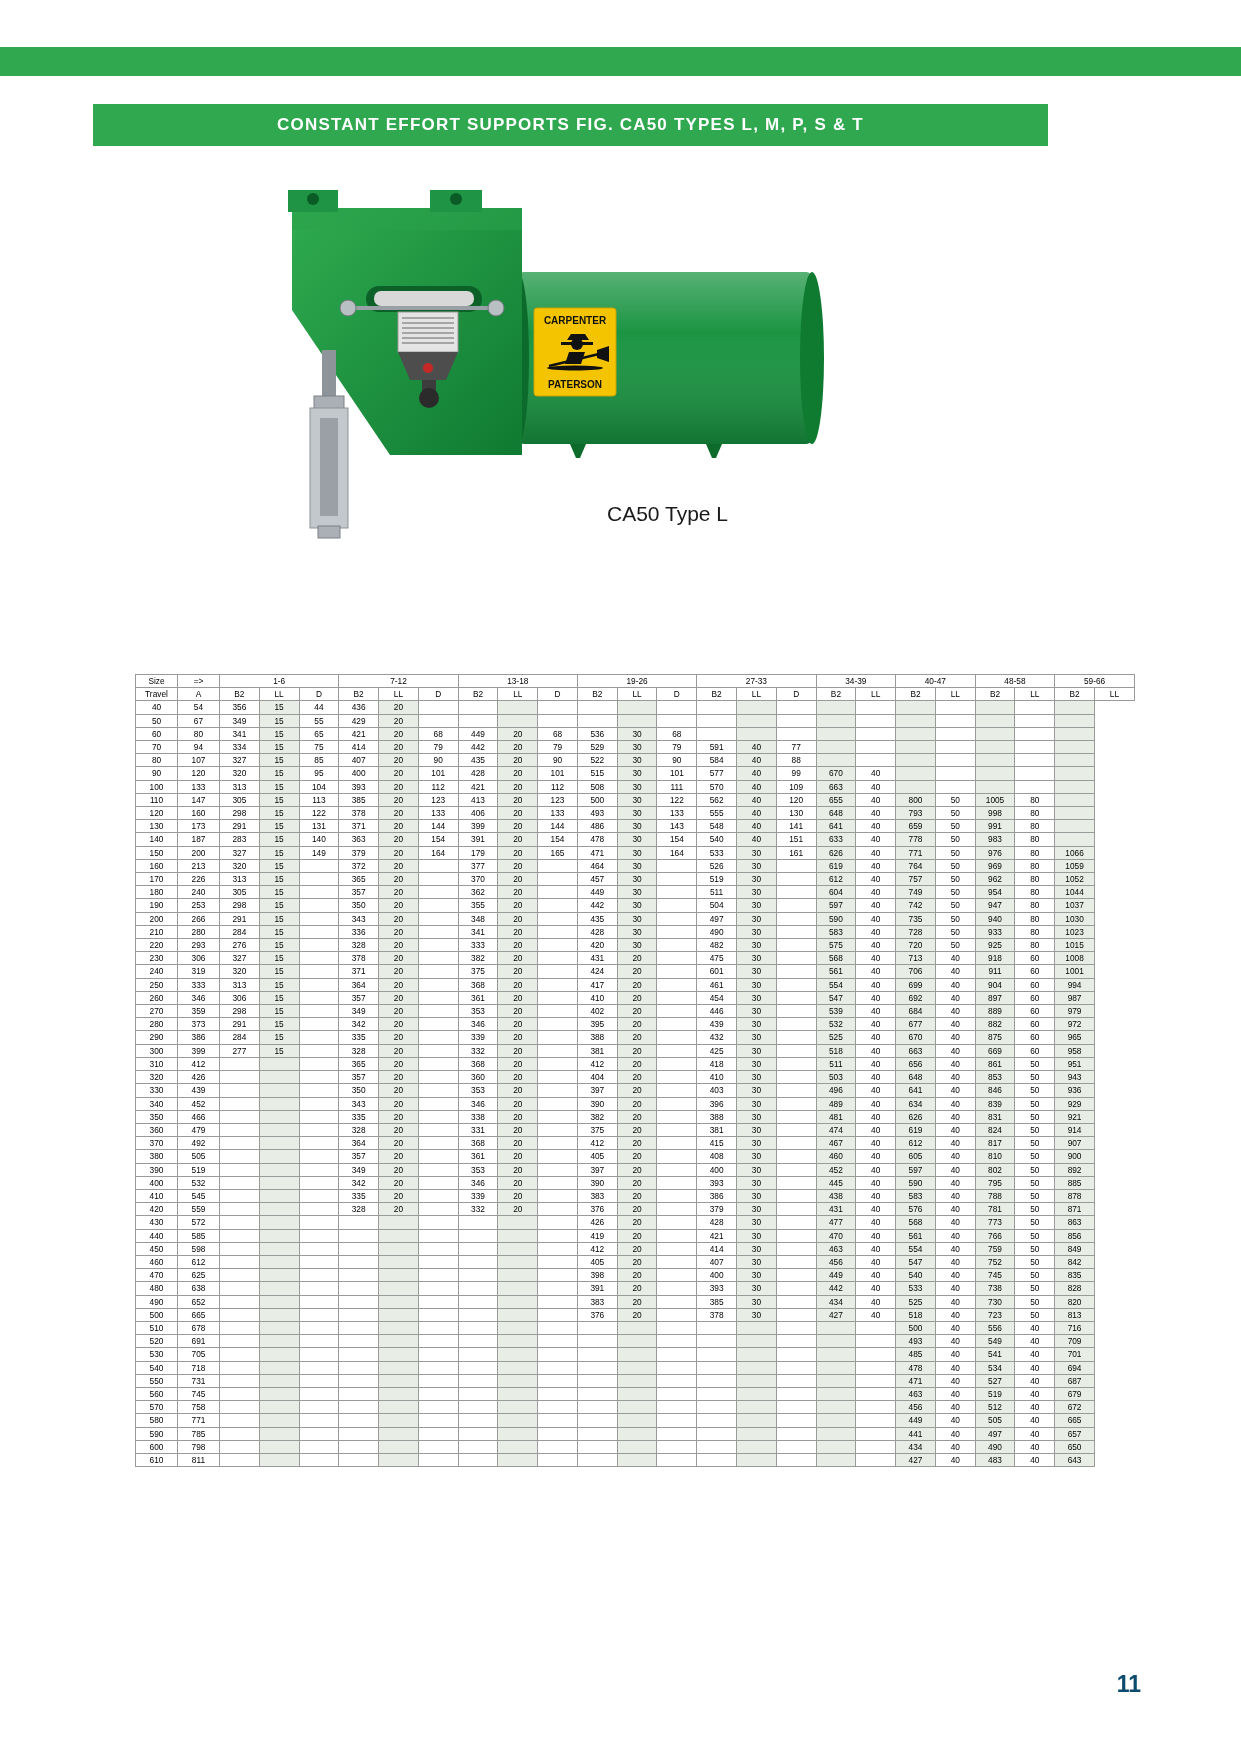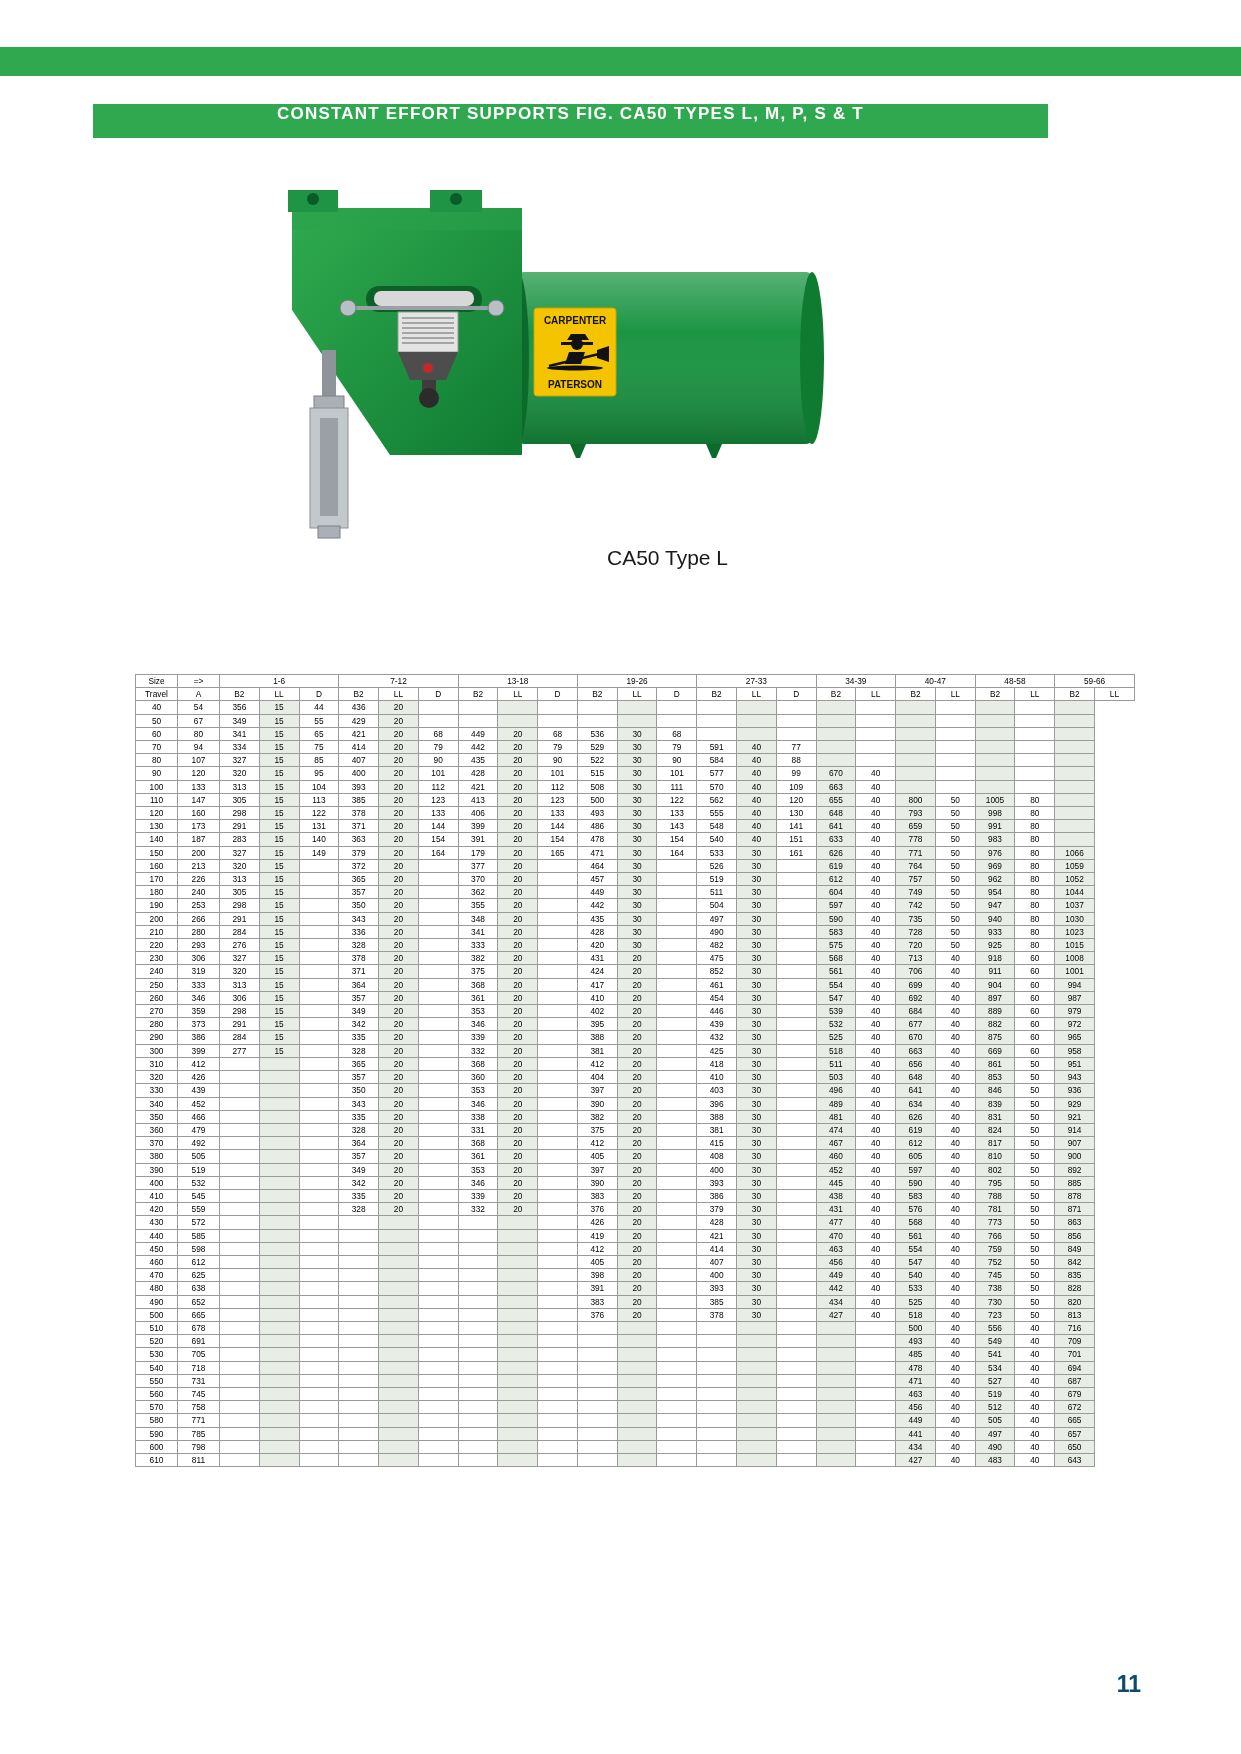"CONSTANT EFFORT SUPPORTS FIG. CA50" .title-bar { align-items: flex-start -> center; height: 34px -> 42px }
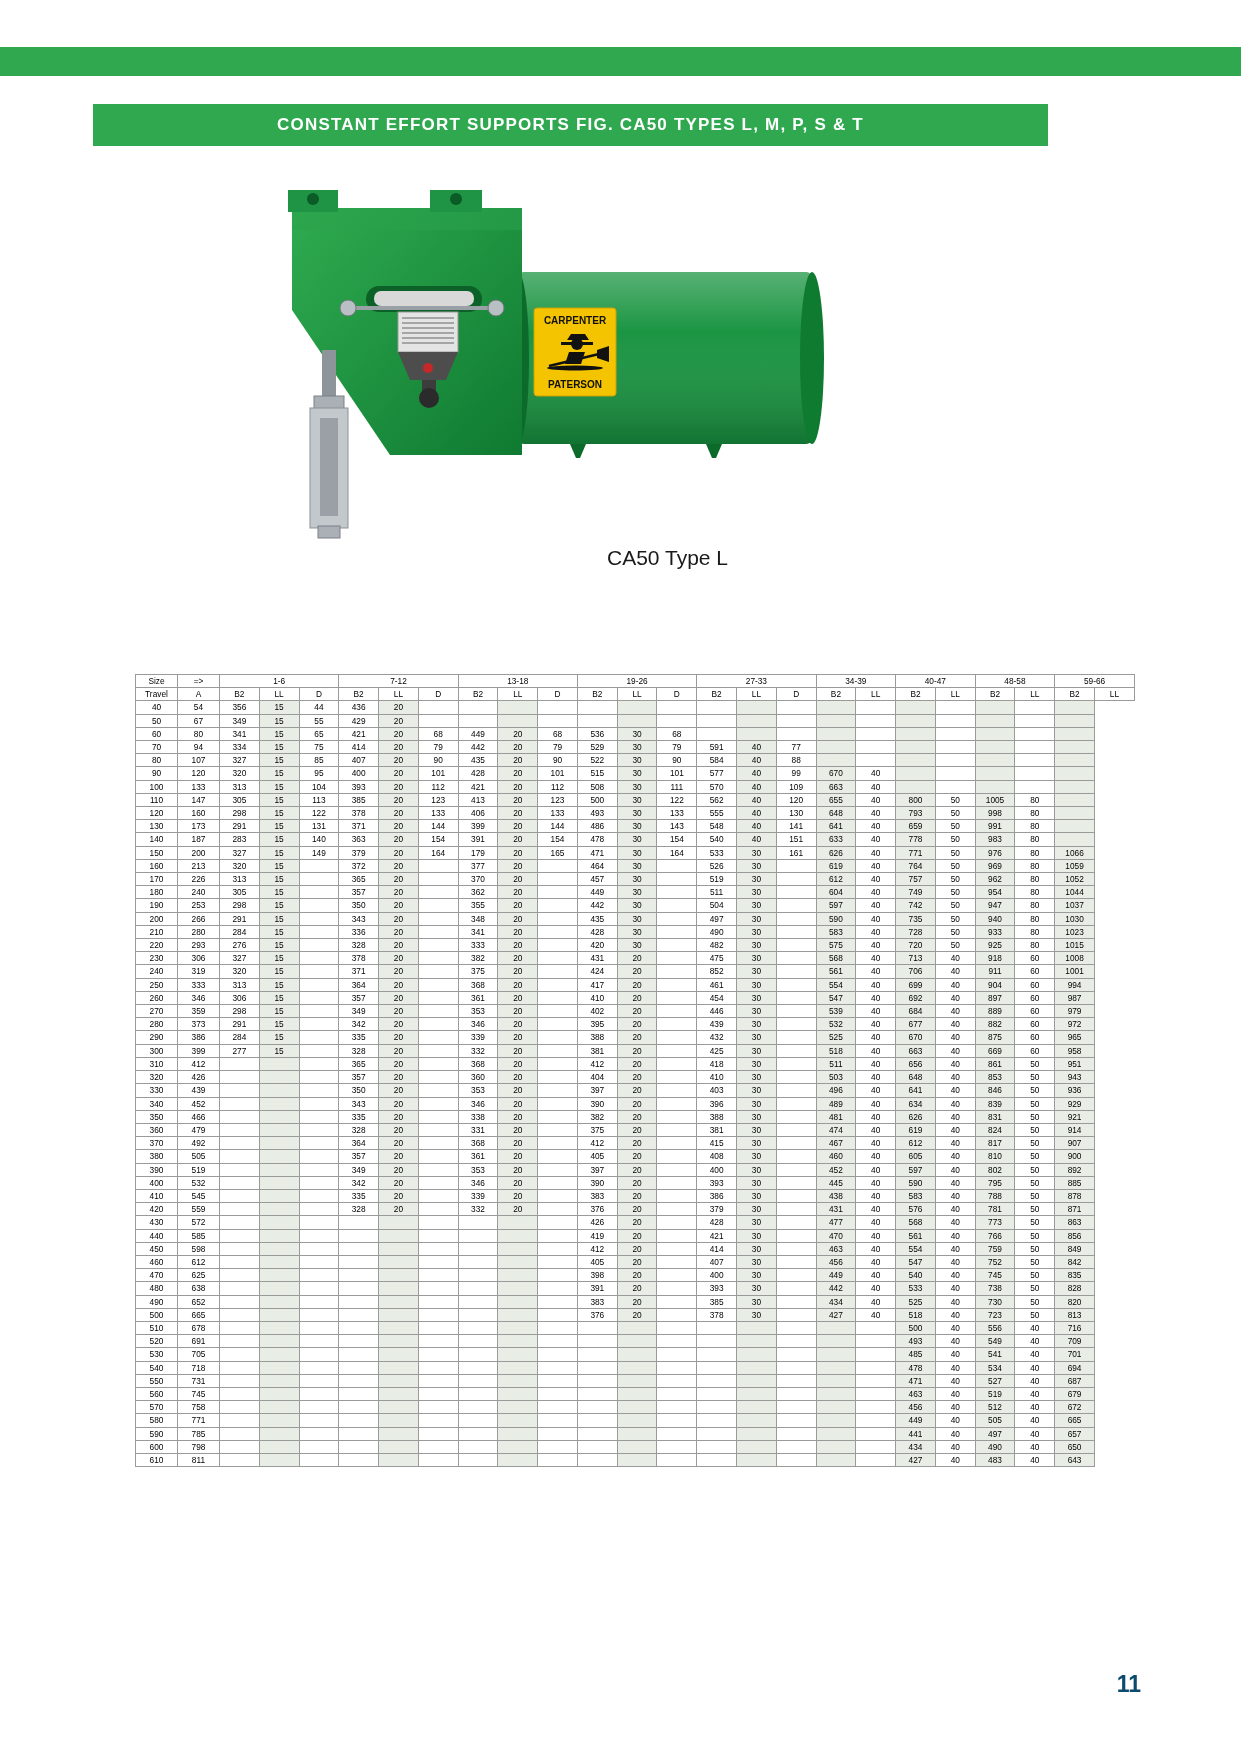"CA50 Type L" .fig-caption { top: 546px -> 502px }
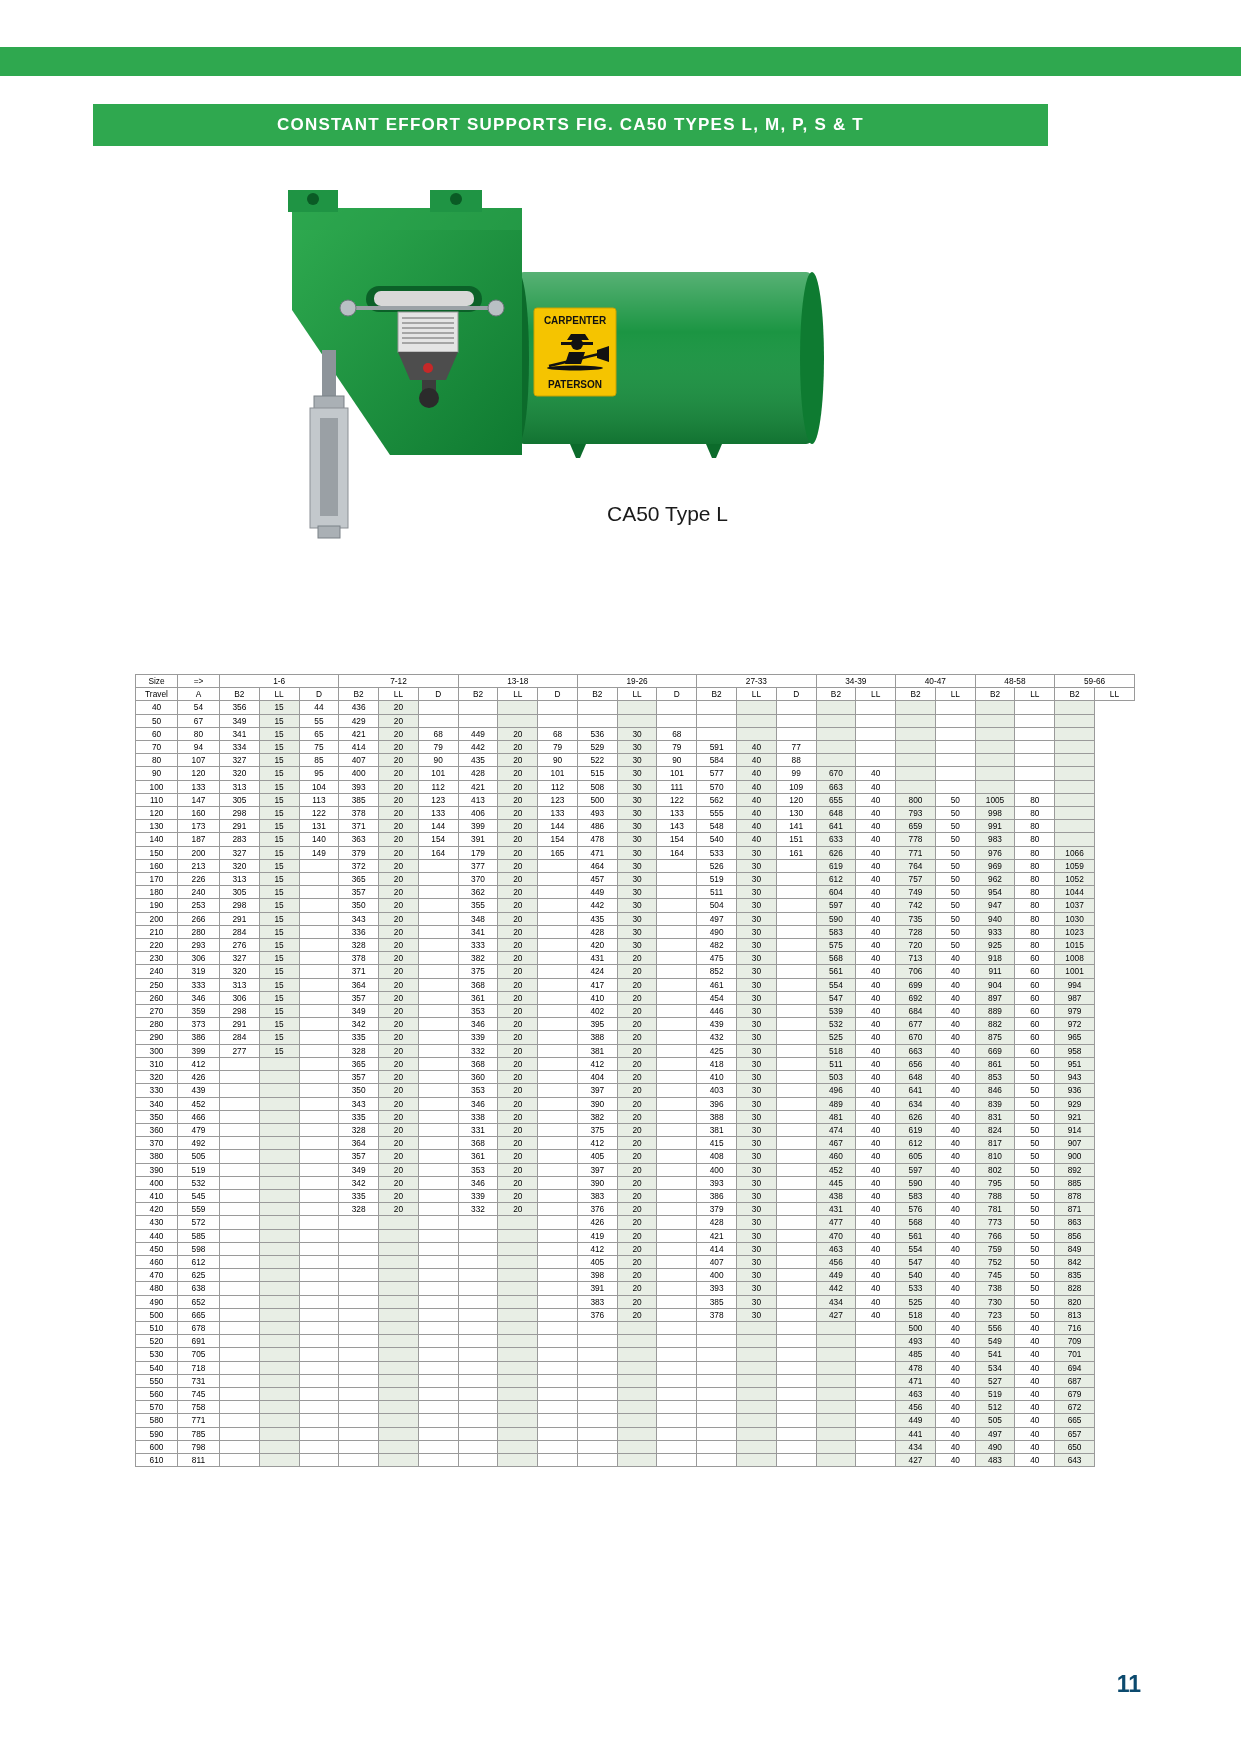"852" td { text: 852 -> 601 }
